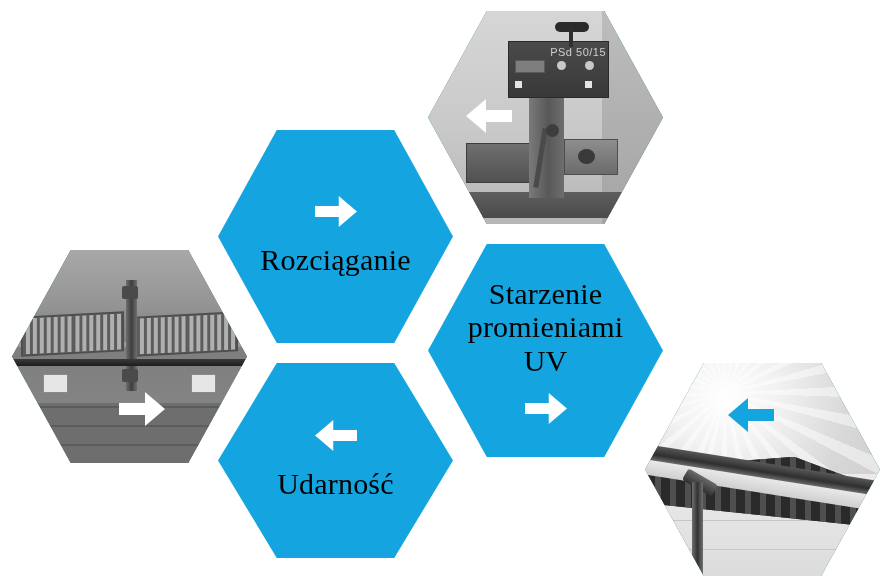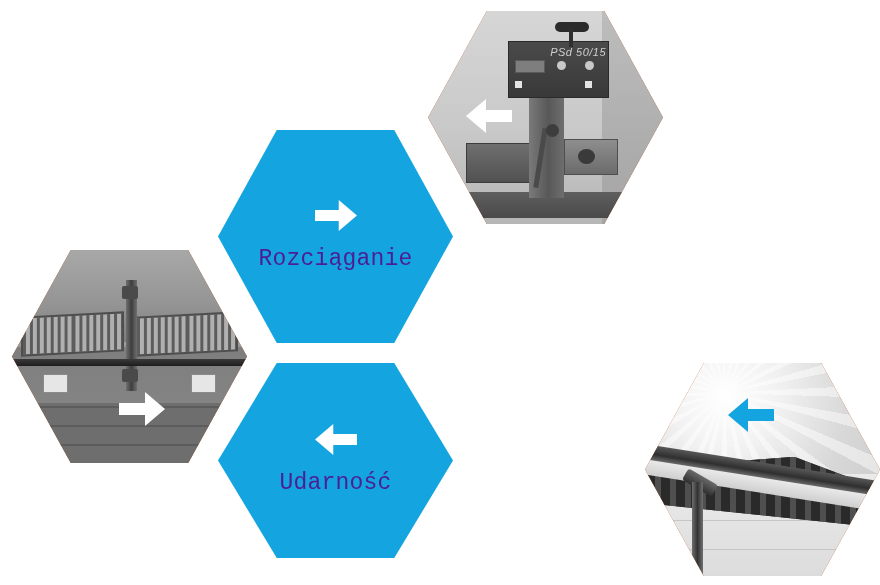"PSd 50/15" .hex-photo { background: #c2410c -> #0f766e; font-style: italic -> none }
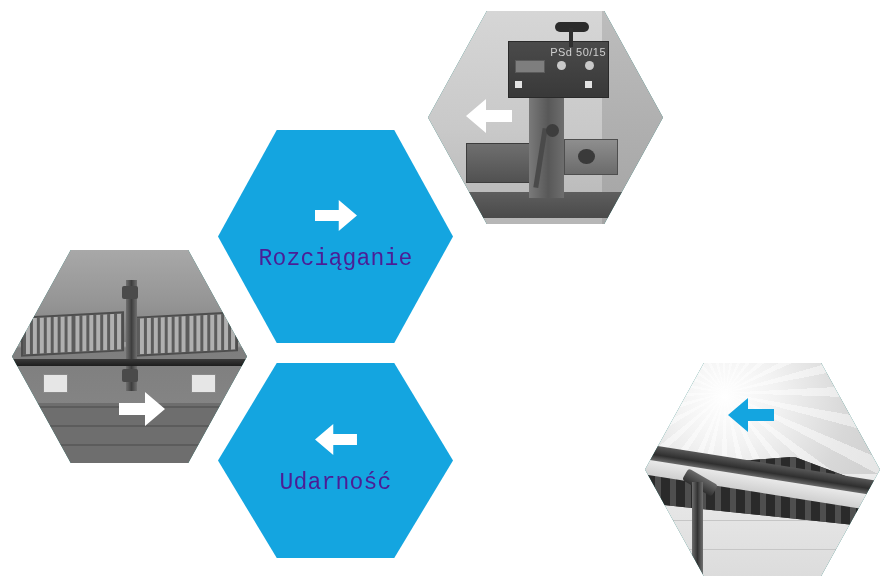"Rozciąganie" .hex-label { color: #4c1d95 -> #000000; font-family: Liberation Mono, monospace -> Liberation Serif, serif; font-size: 23px -> 30px }
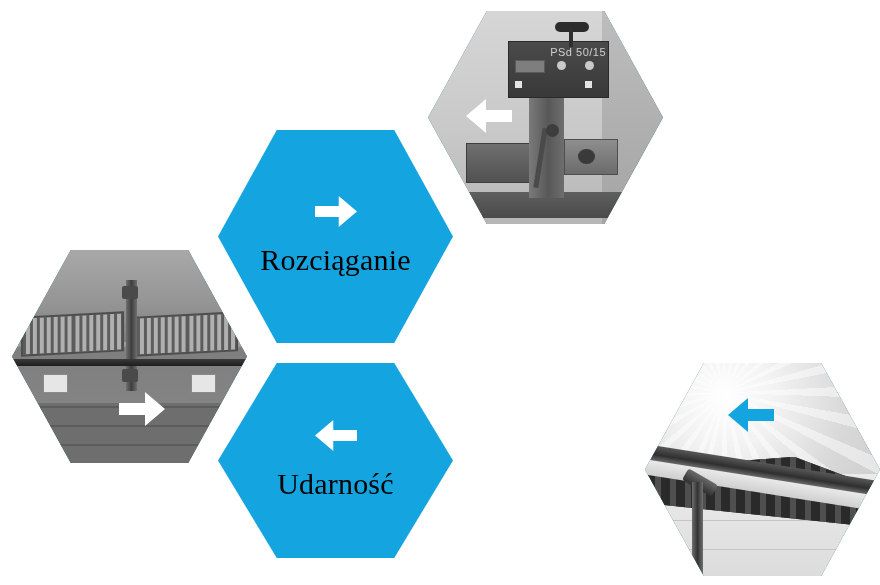"Starzenie promieniami UV" div.hex { html: none -> <div> <div>Starzenie promieniami UV</div> <div> <svg> <path></path> </svg> </div> </div> }
